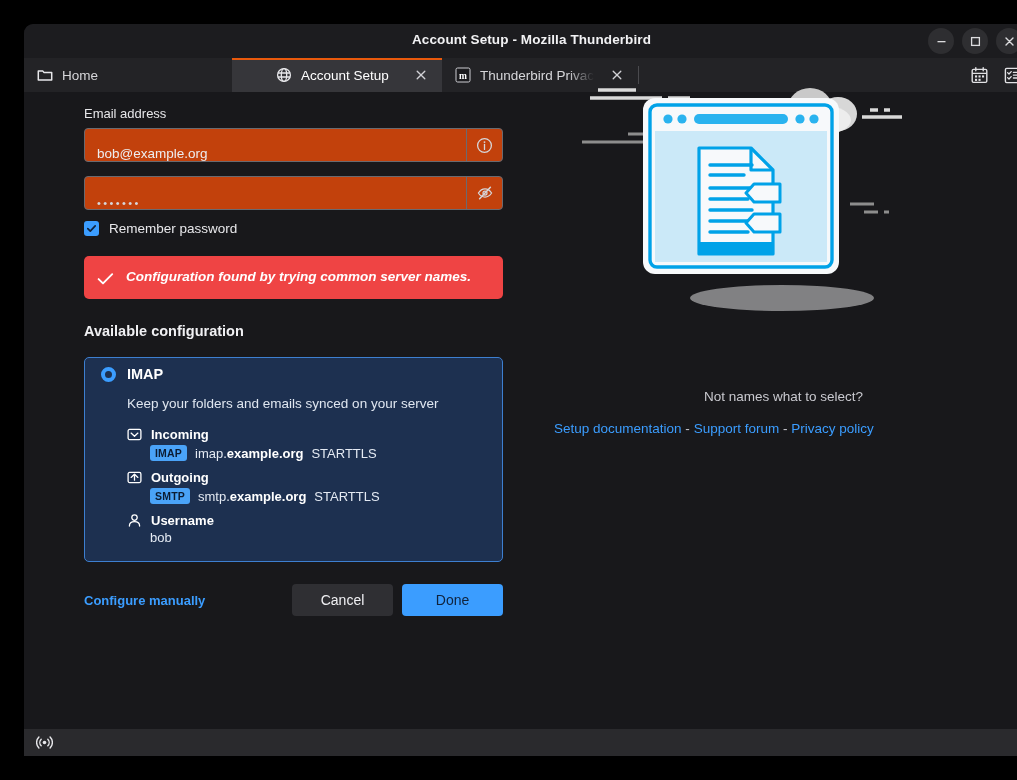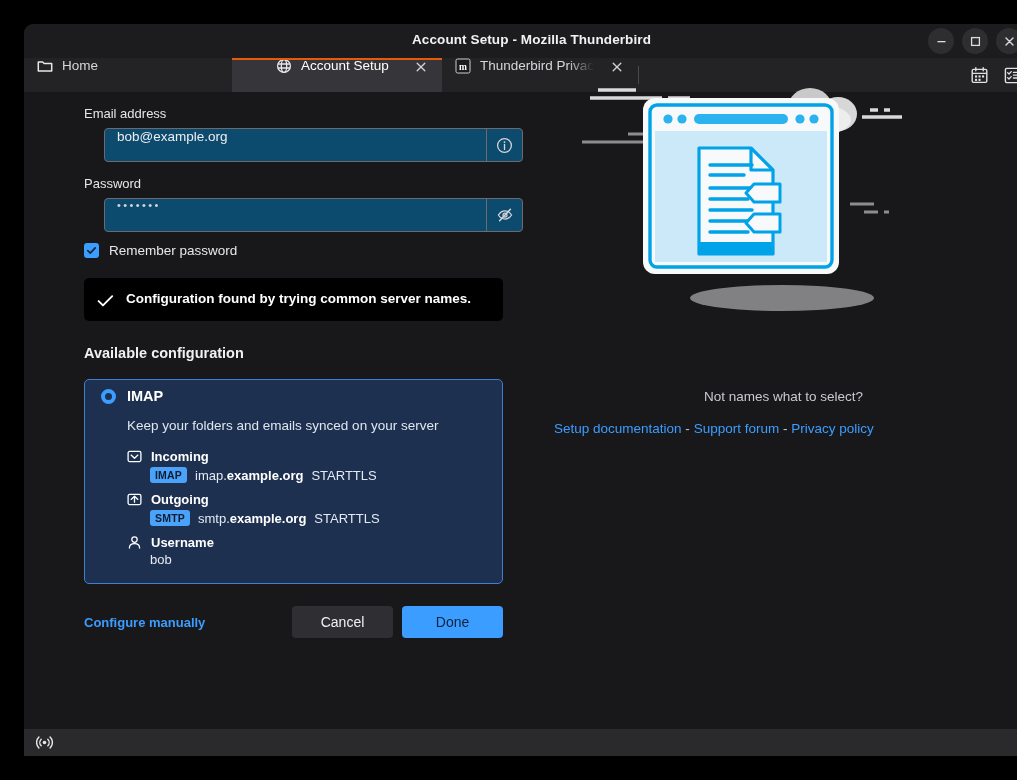"Home" .tab { align-items: flex-start -> center }
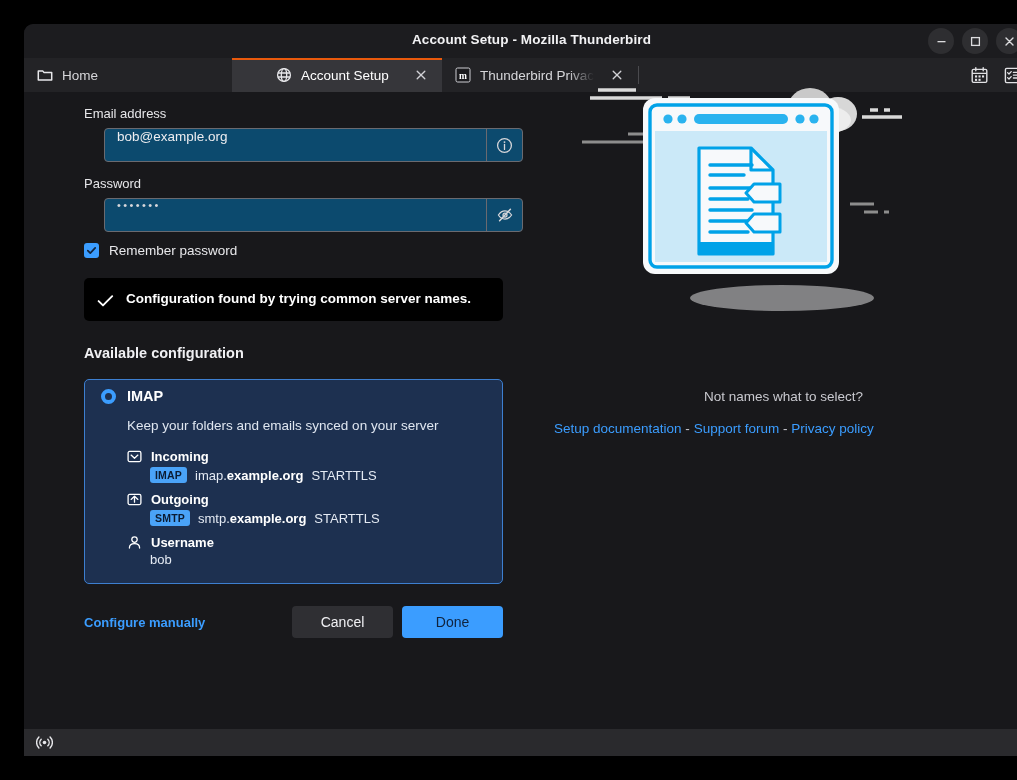"bob@example.org" .input-wrap { align-items: flex-start -> flex-end; background: #0c4a6e -> #c2410c; margin-left: 20px -> none }
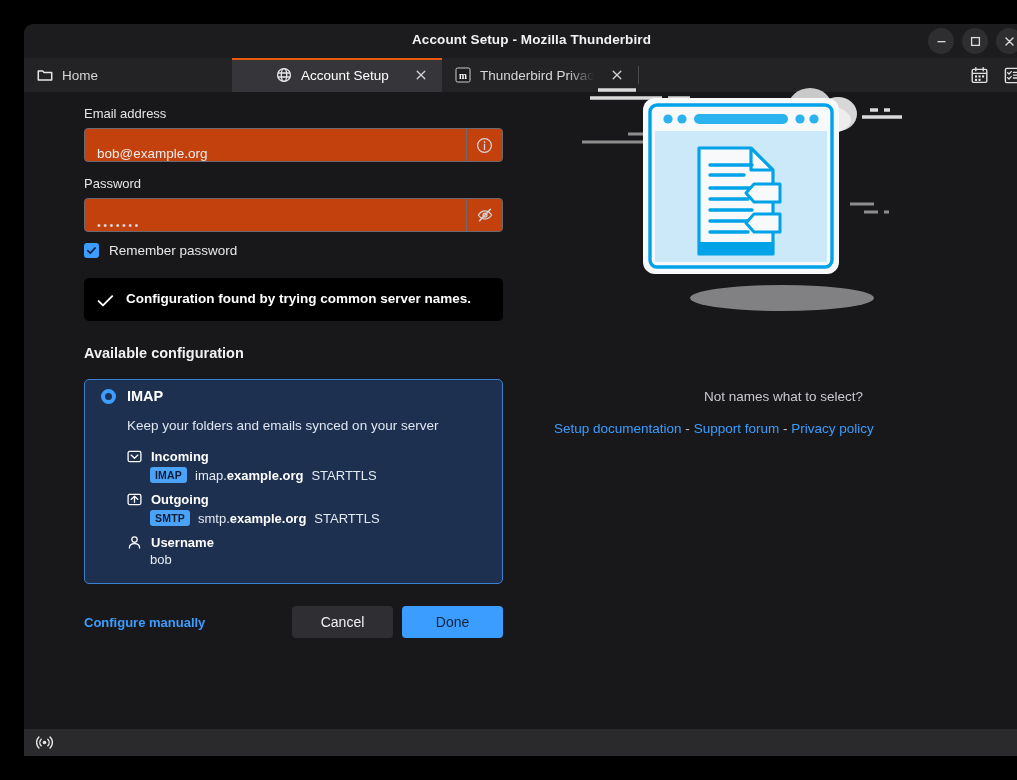"Password" div.field-label { html: <div>Password</div> -> none }
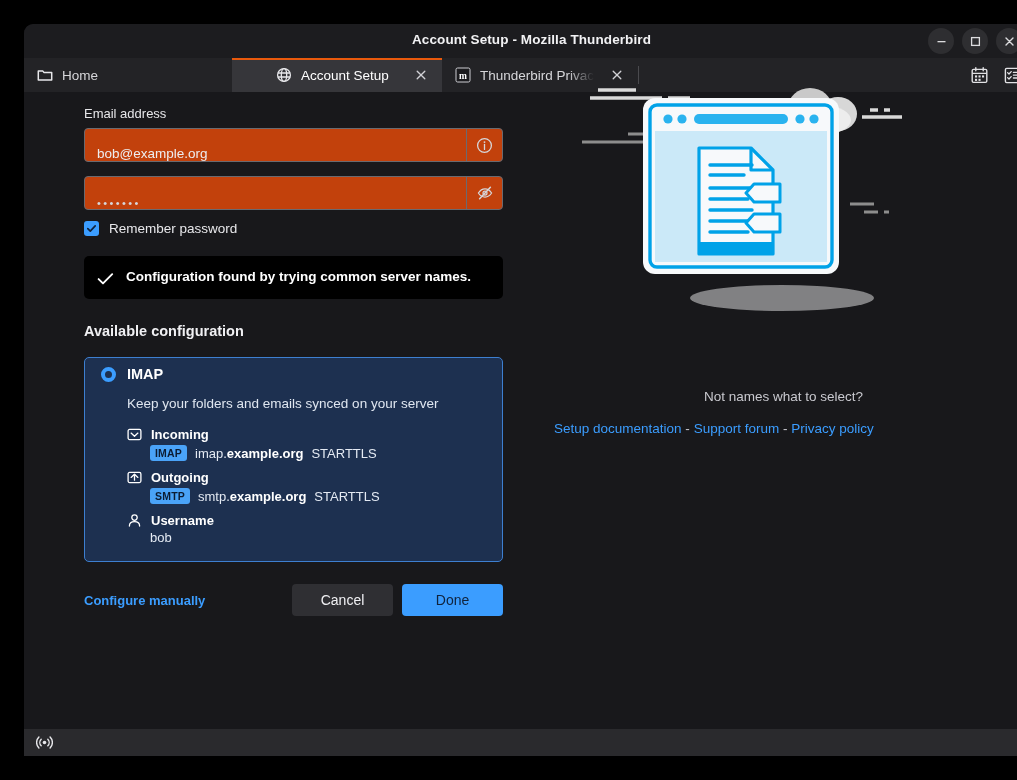"Configuration found by trying common" #banner { background: #000000 -> #ef4444; font-style: none -> italic }
